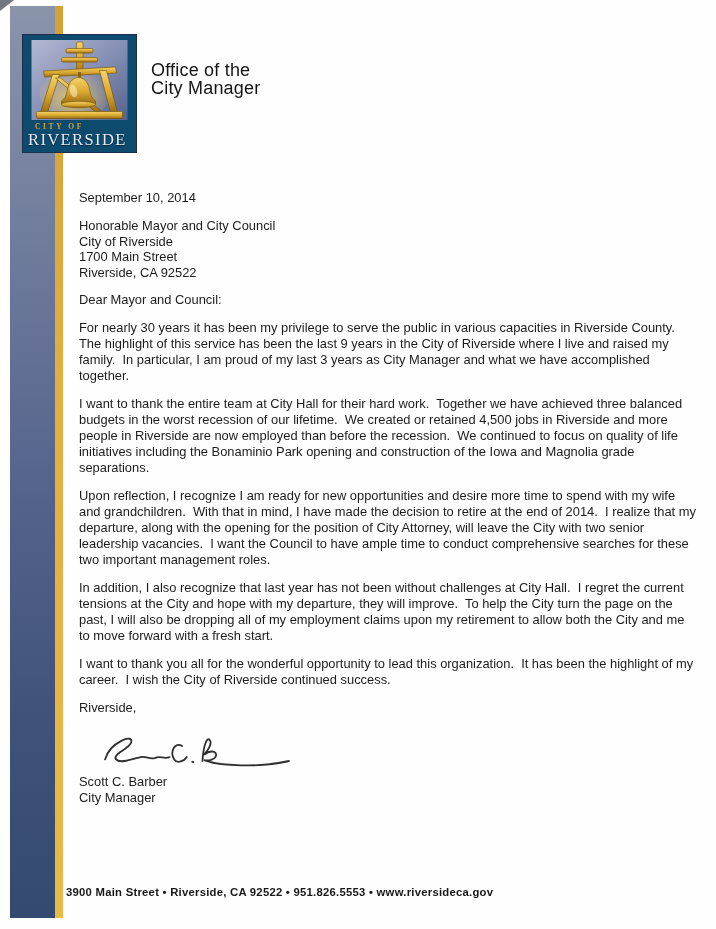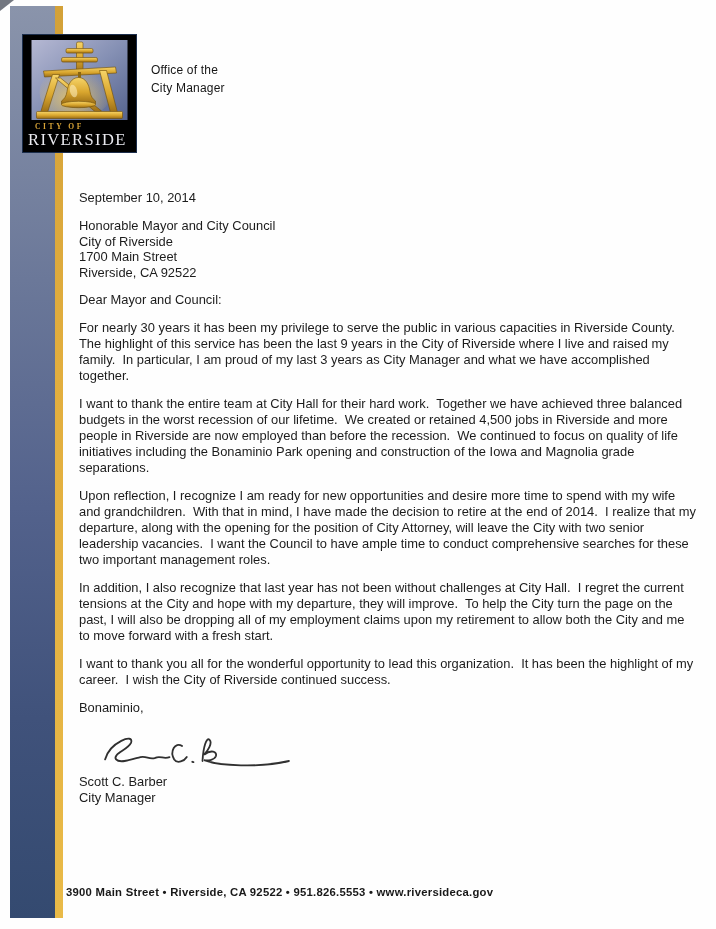"Office of the" .office { font-size: 12px -> 18px }
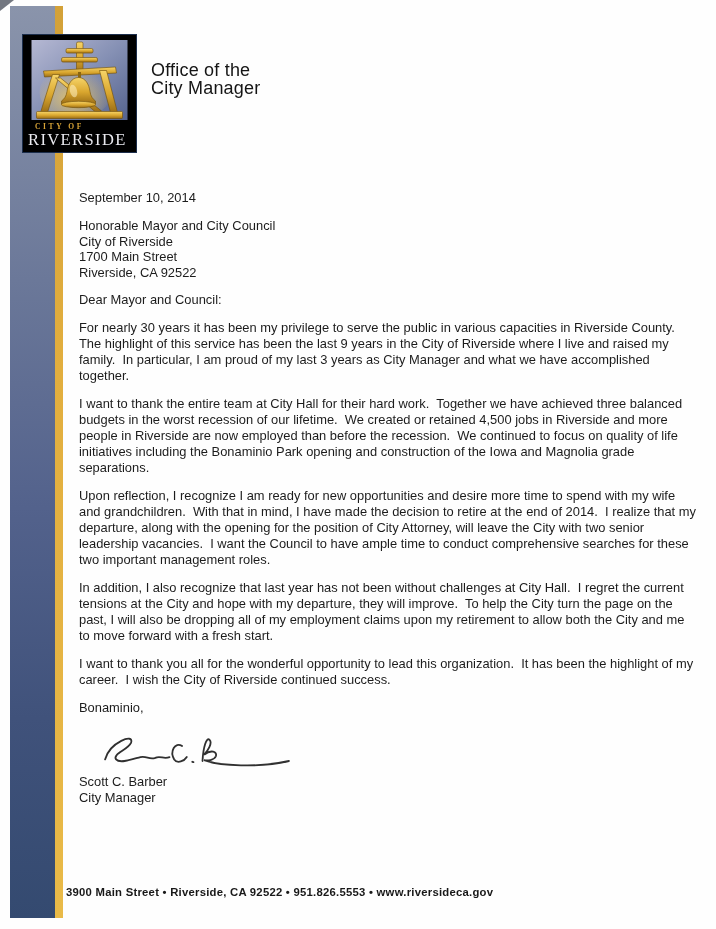"CITY OF" .logo { background: #000000 -> #0c4a6e }
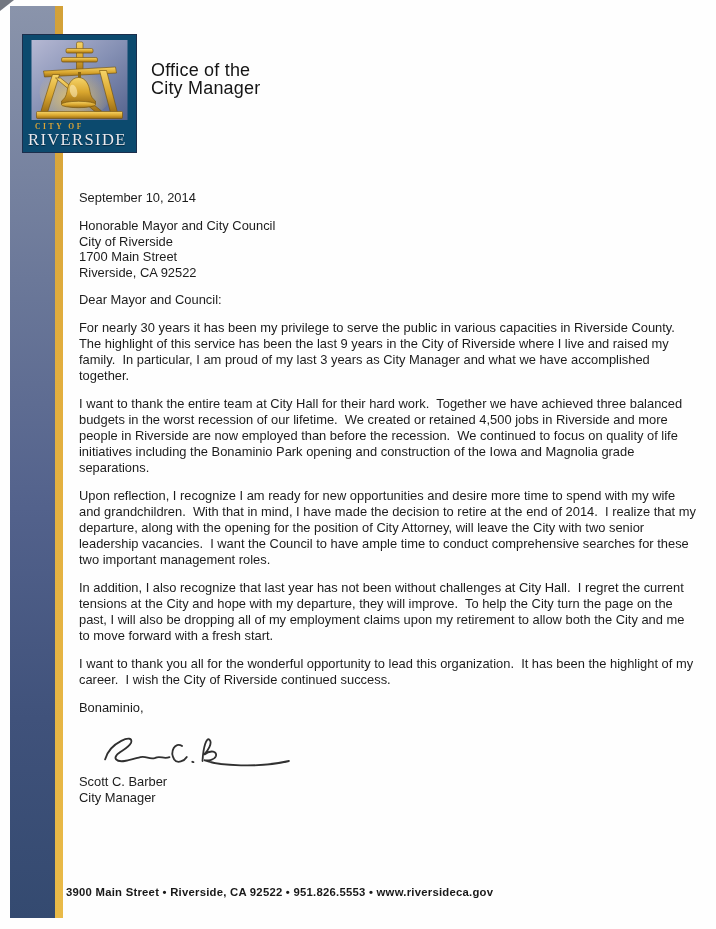"Bonaminio," p.closing { text: Bonaminio -> Riverside }
